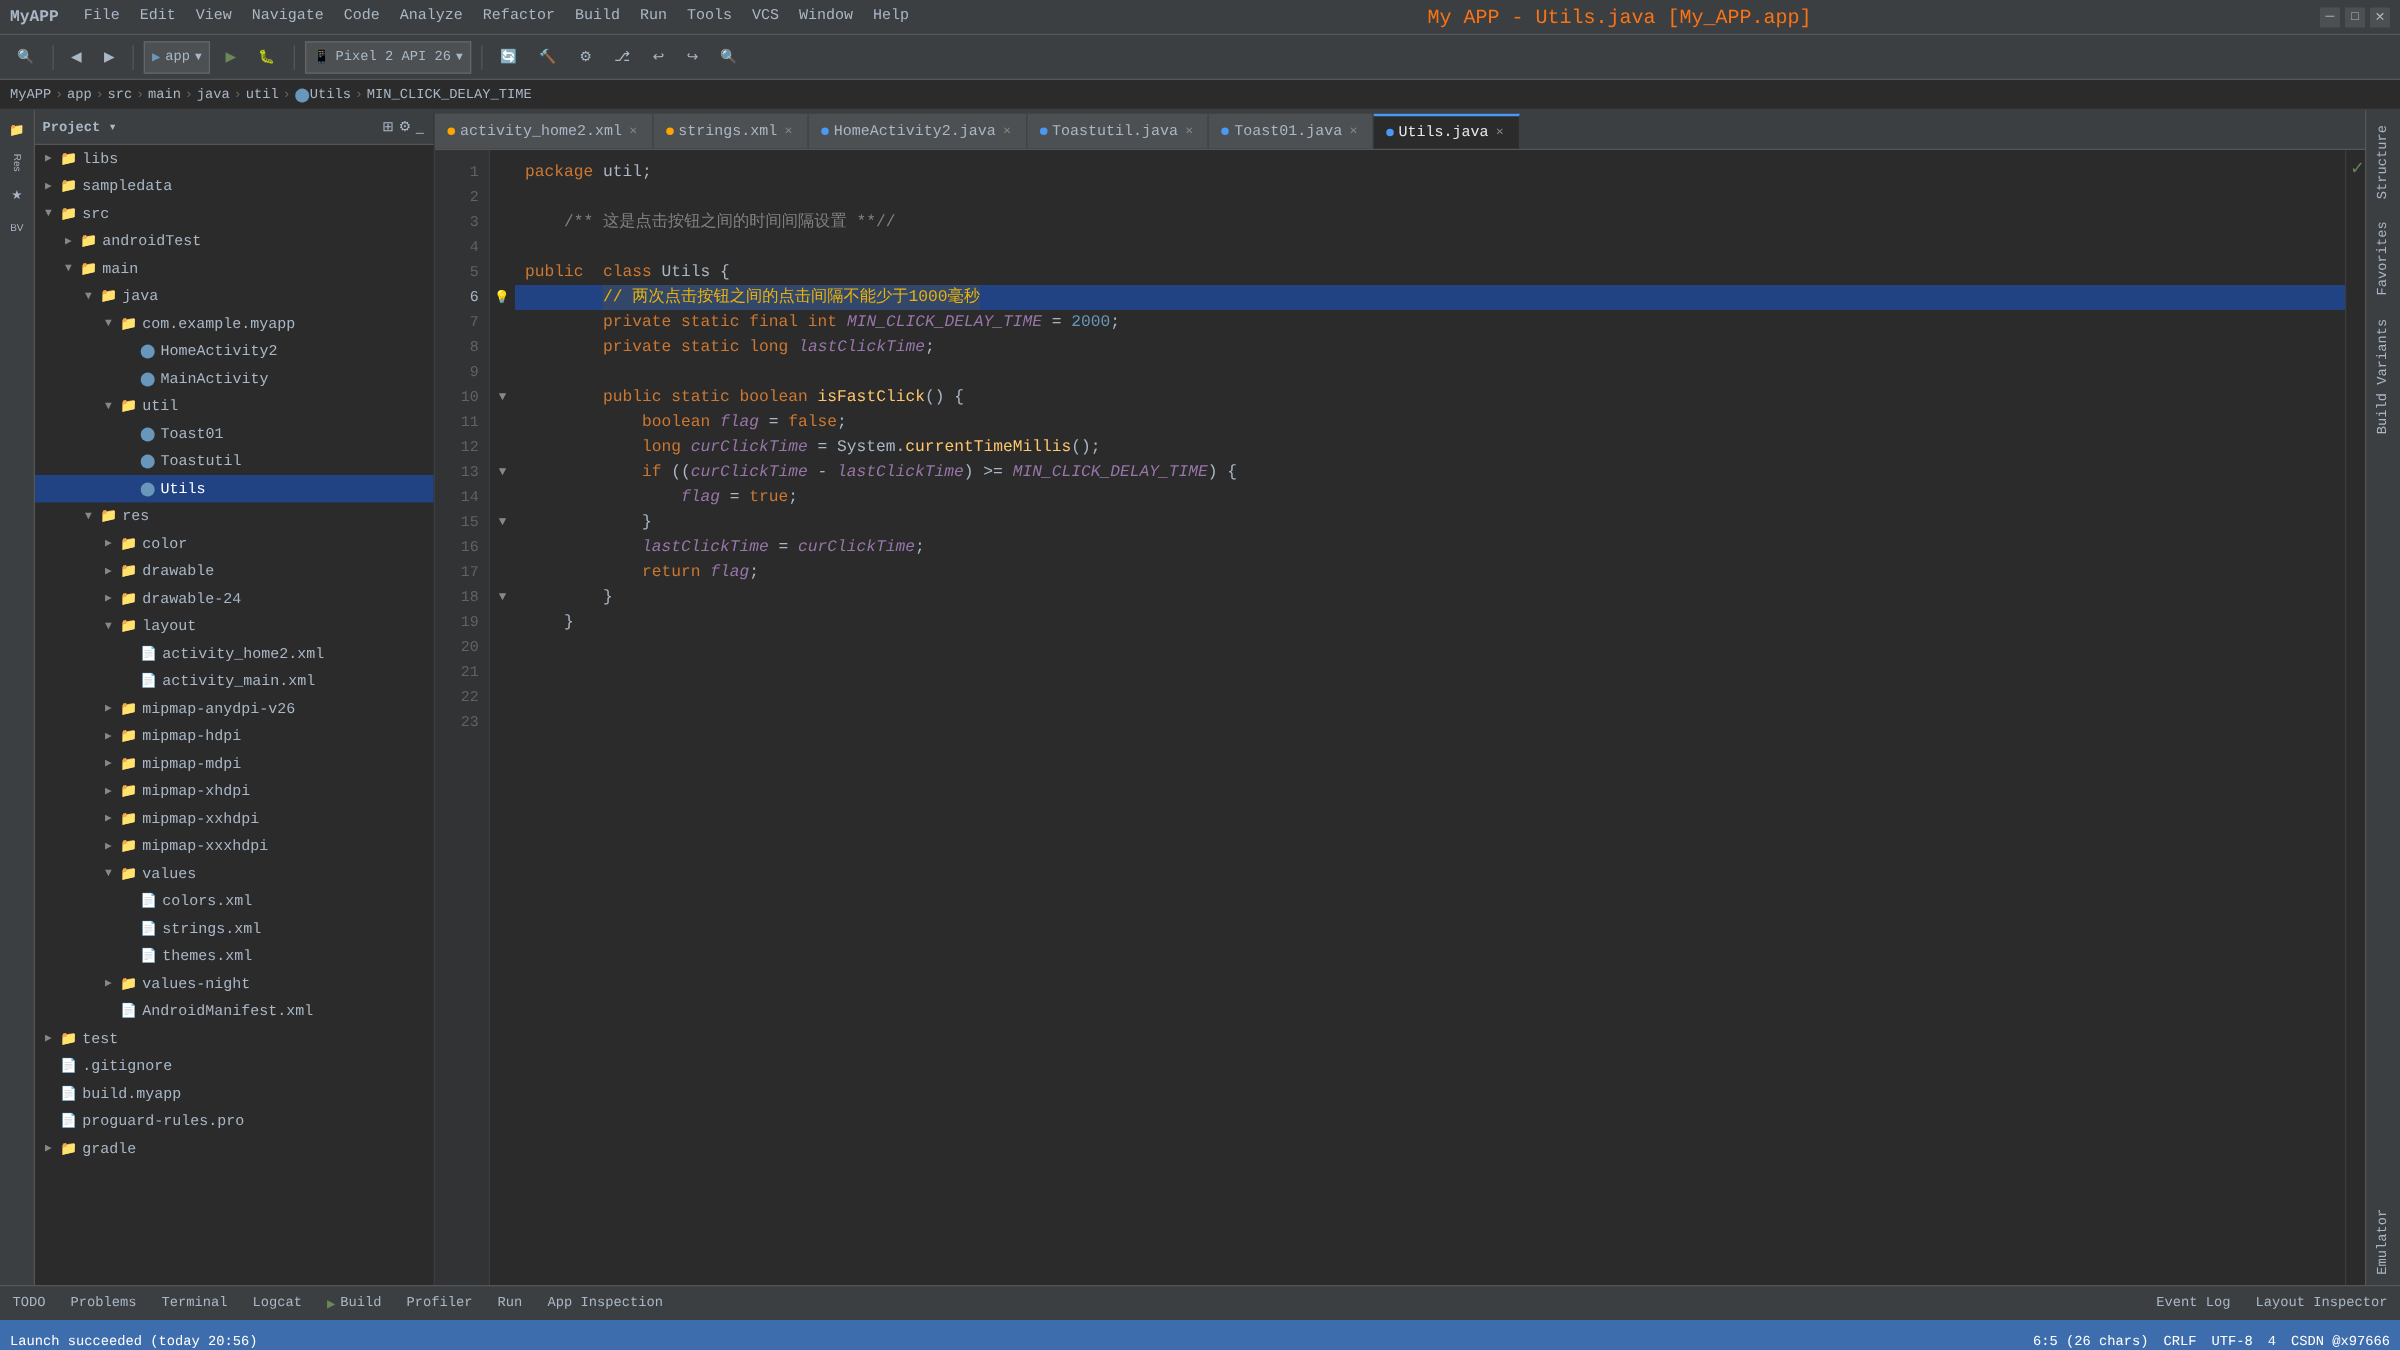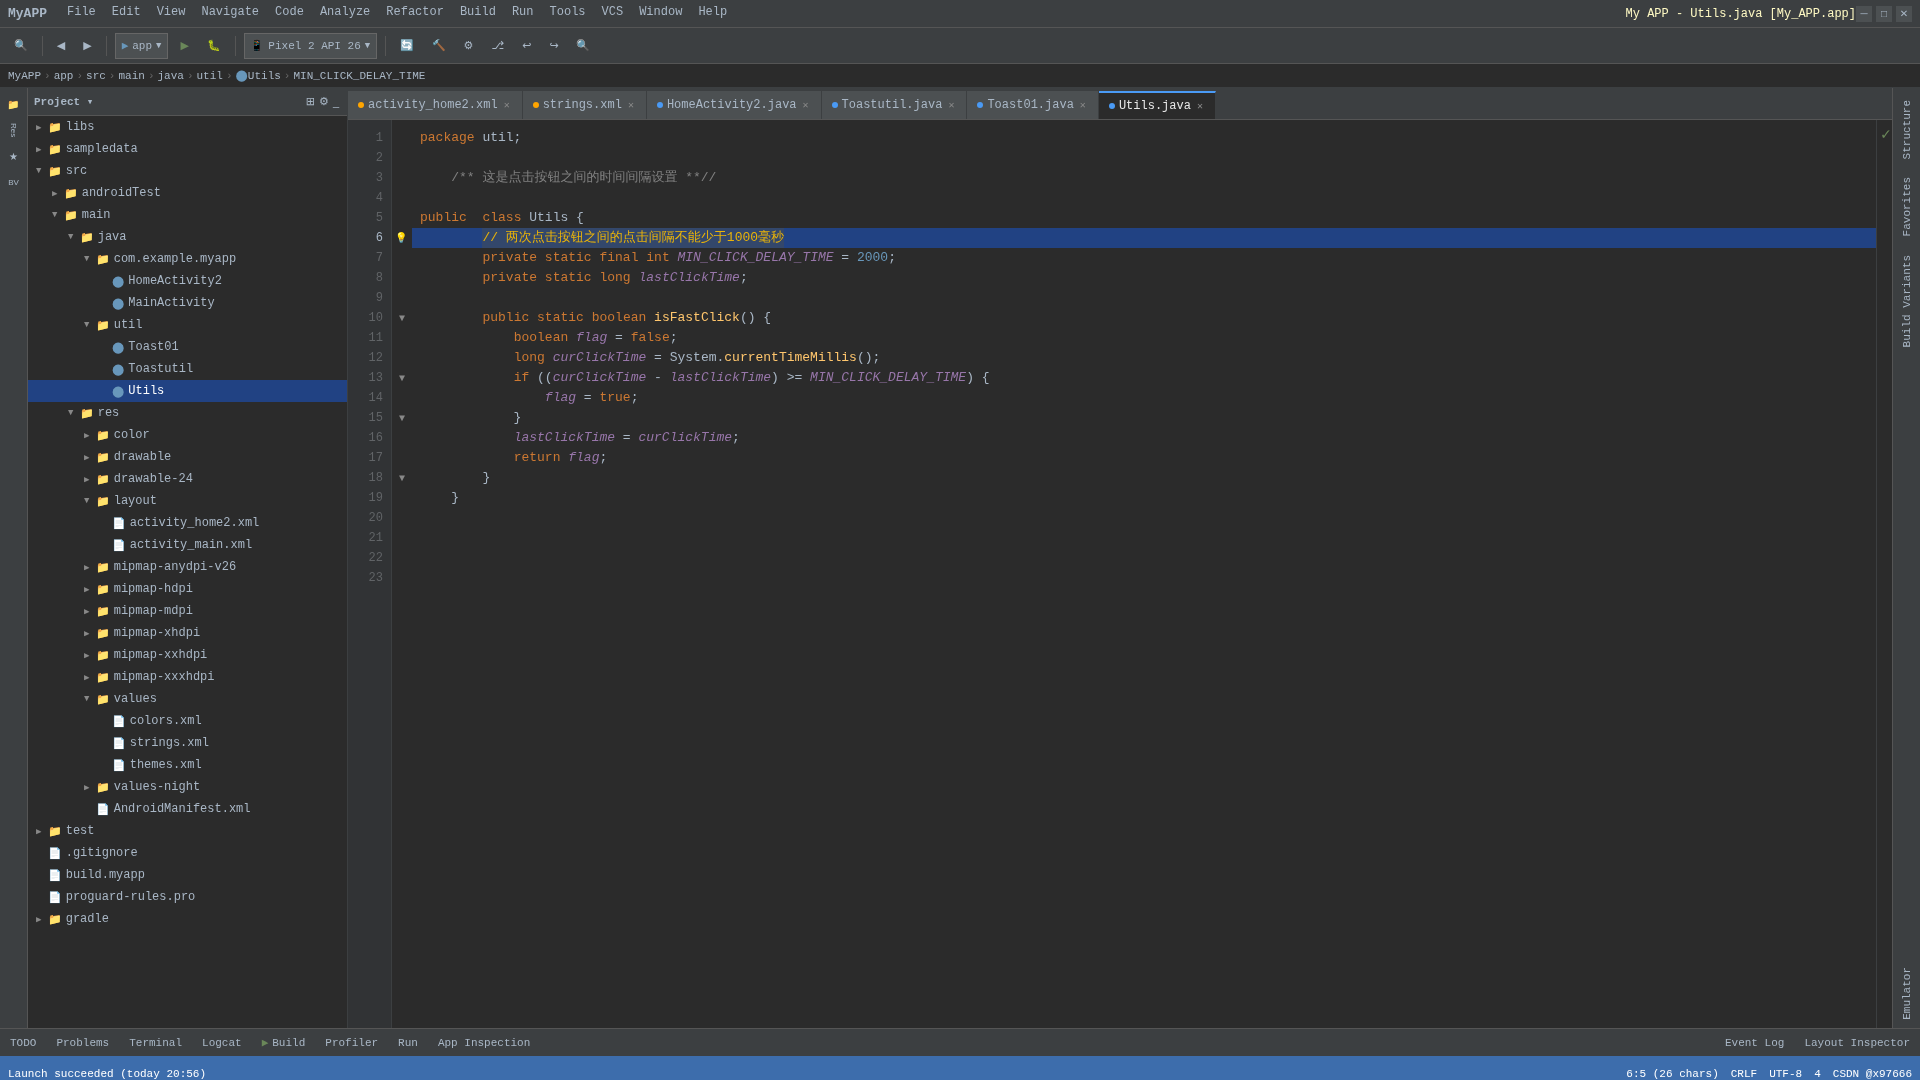"My APP - Utils.java [My_APP.app]" .menu-bar .title-center { color: #fef9c3 -> #f97316; font-size: 12px -> 16px; text-align: right -> center }
